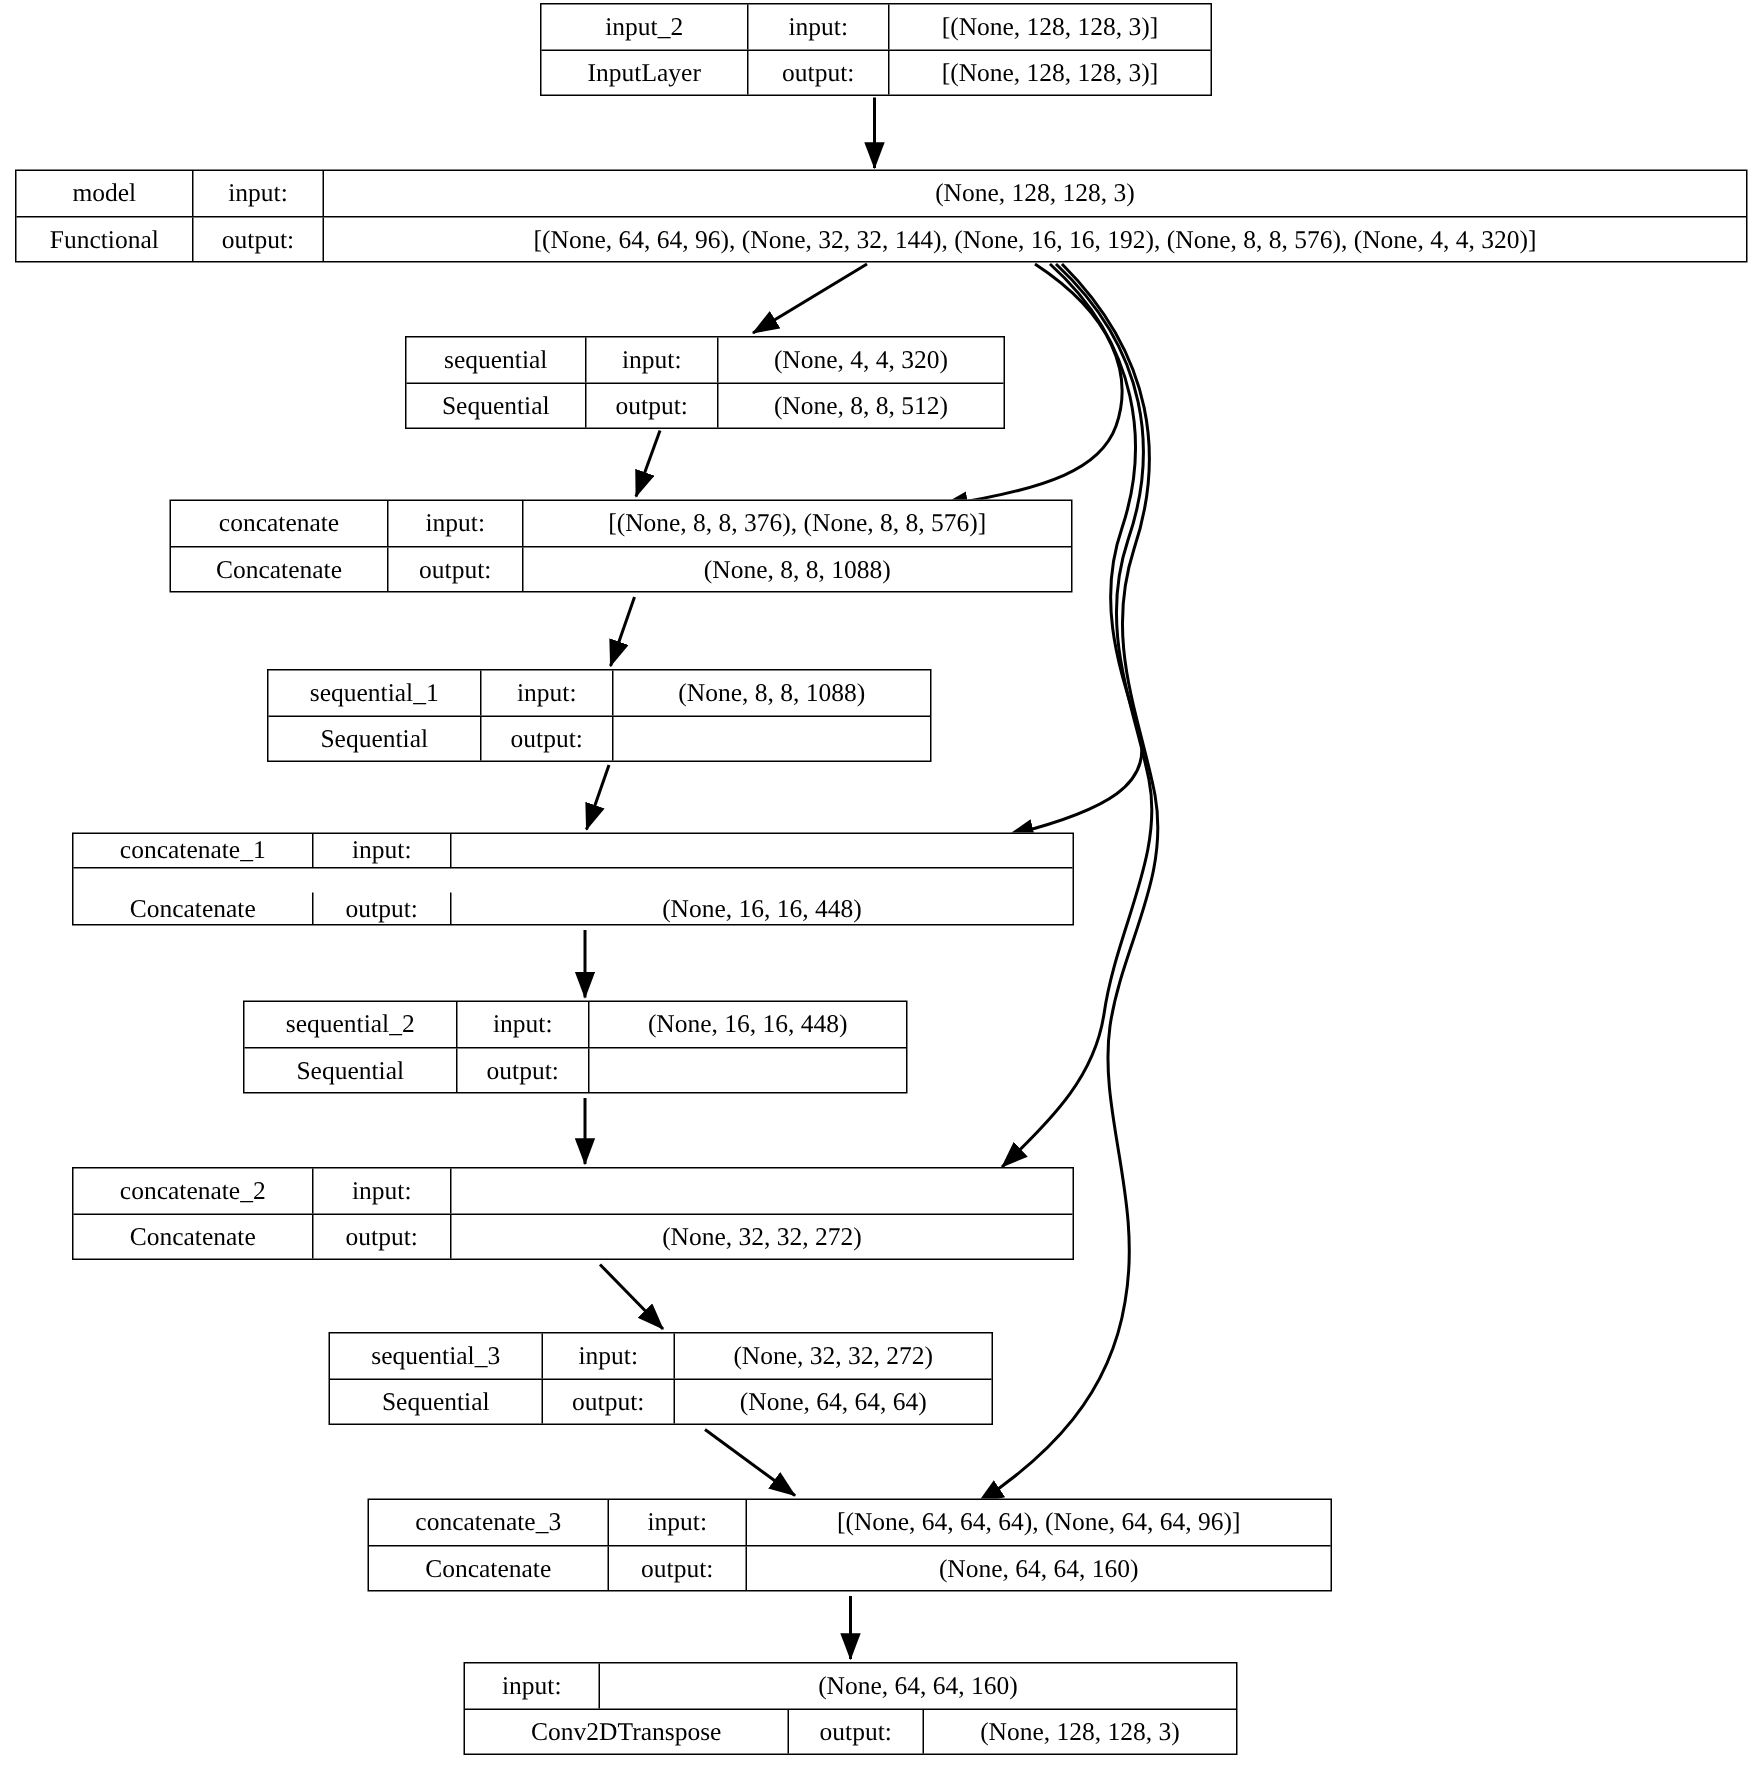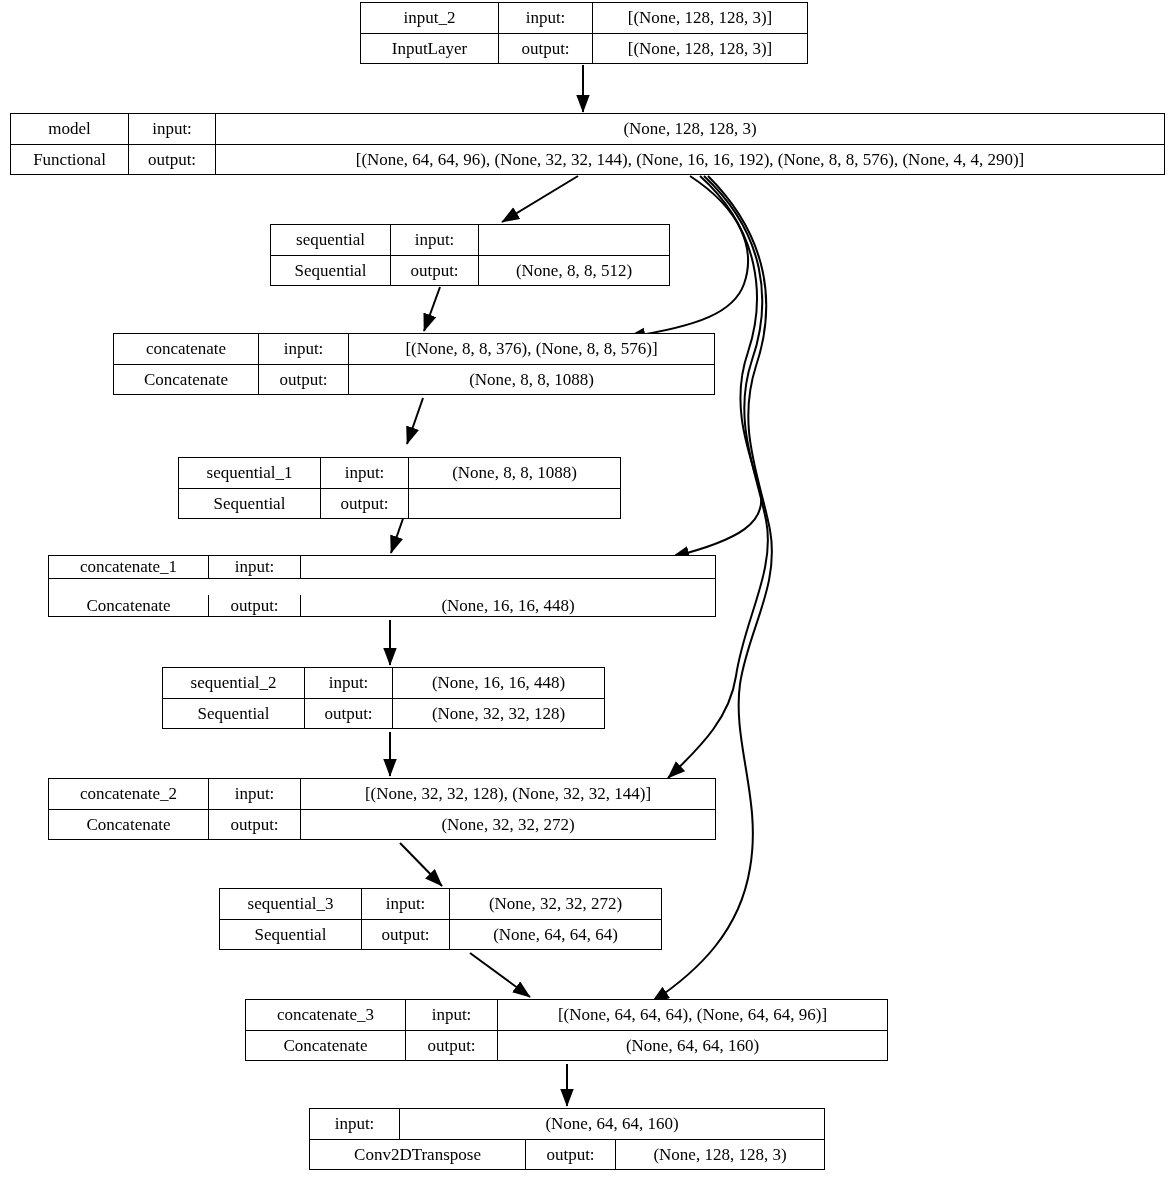"[(None, 64, 64, 96), (None," div.cell { text: 290 -> 320 }
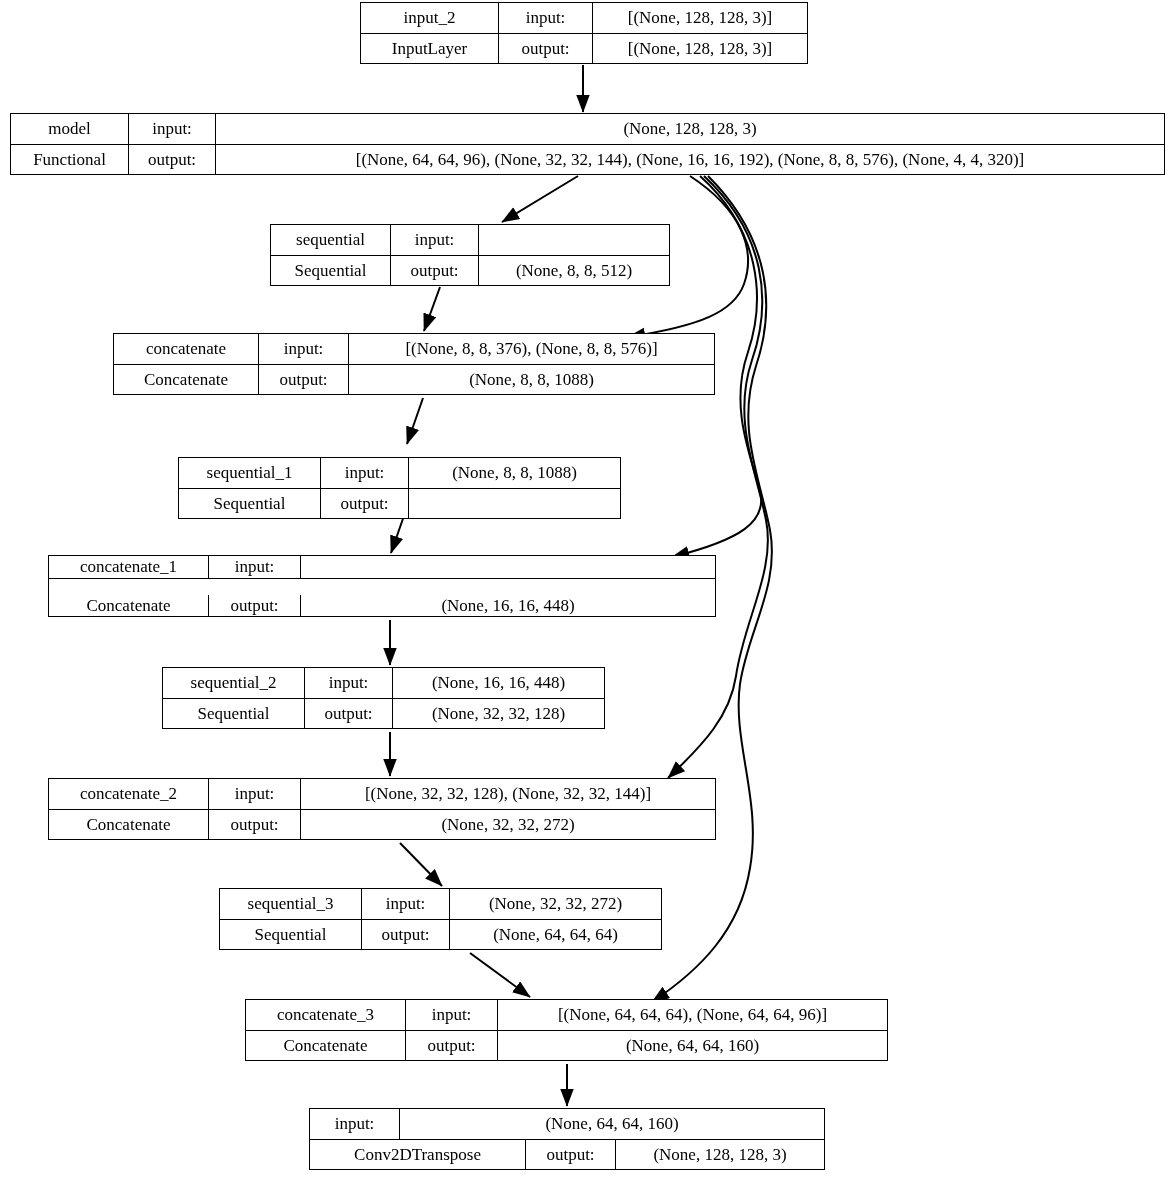"(None, 4, 4, 320)" div.cell { html: none -> <div>(None, 4, 4, 320)</div> }
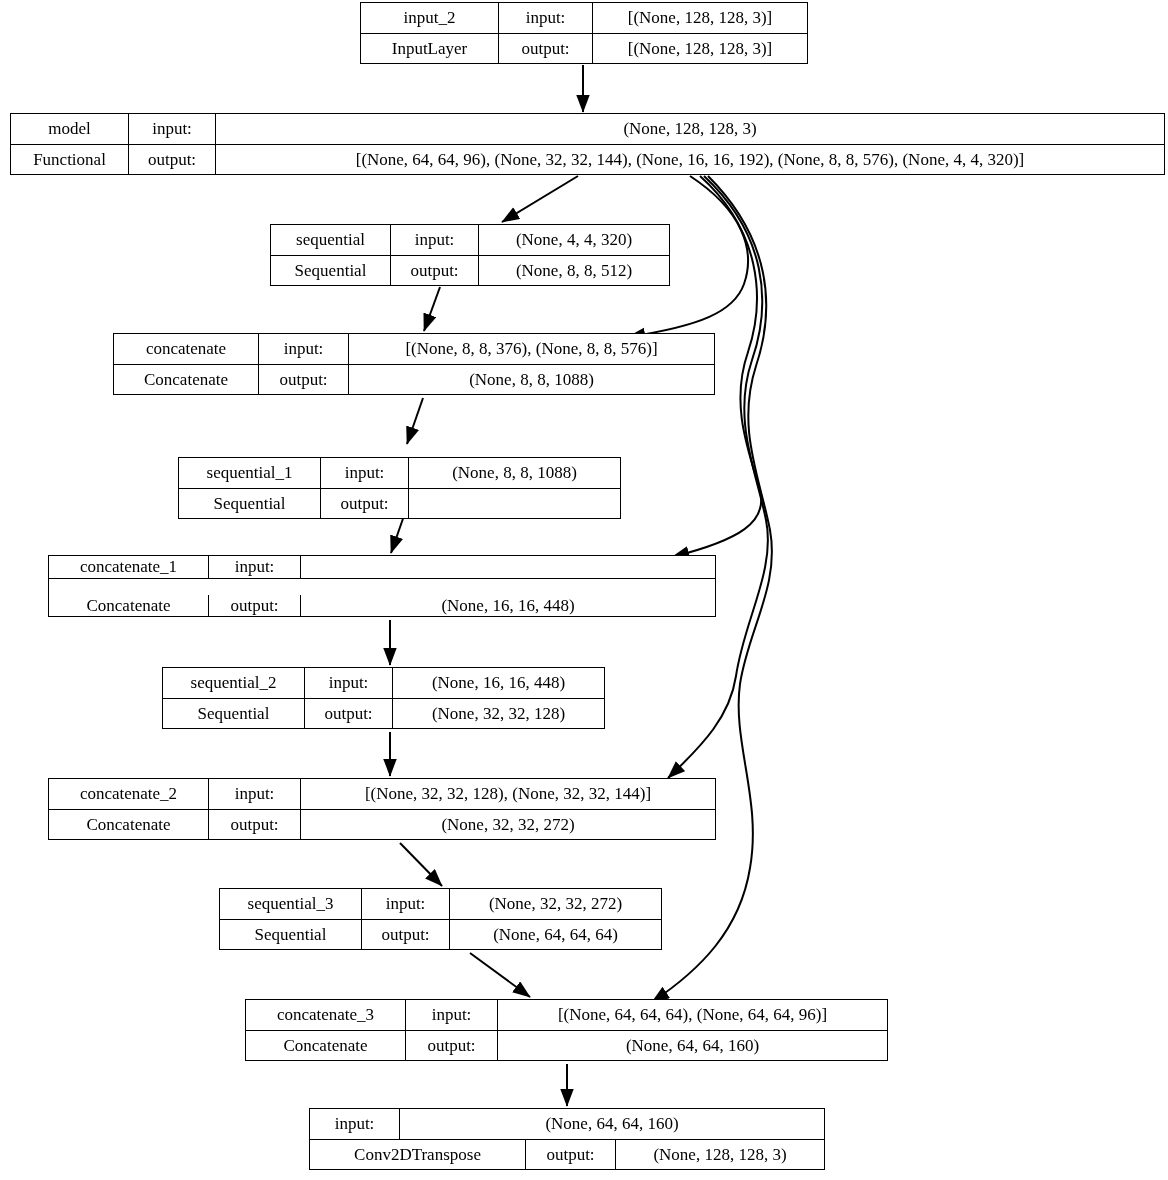"sequential_1" div.node { top: 457px -> 446px }
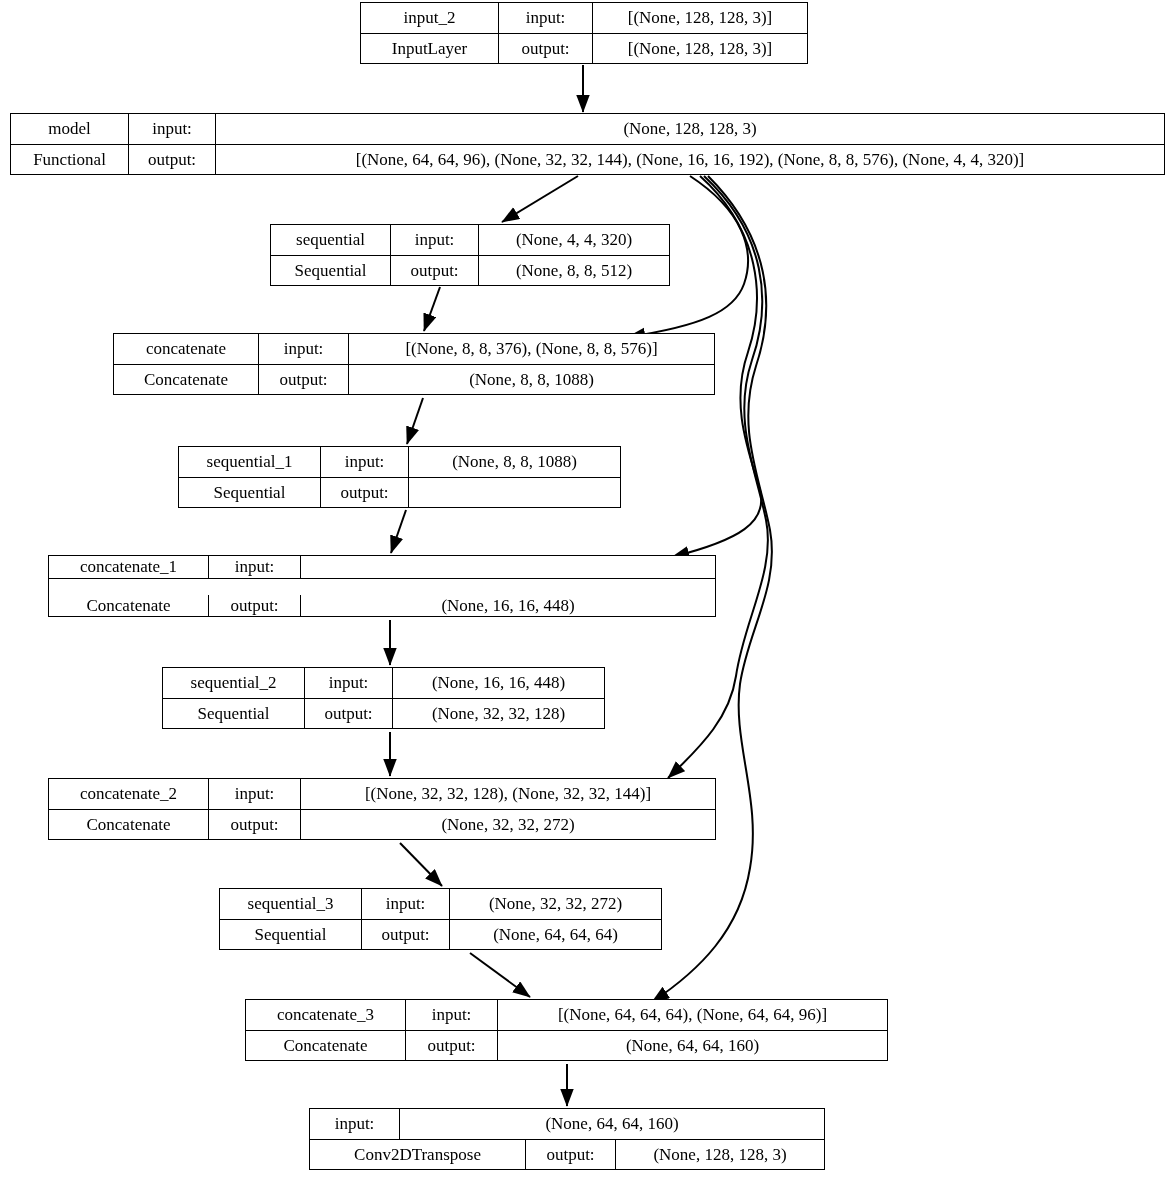"(None, 32, 32, 128)" div.cell { html: <div>(None, 32, 32, 128)</div> -> none }
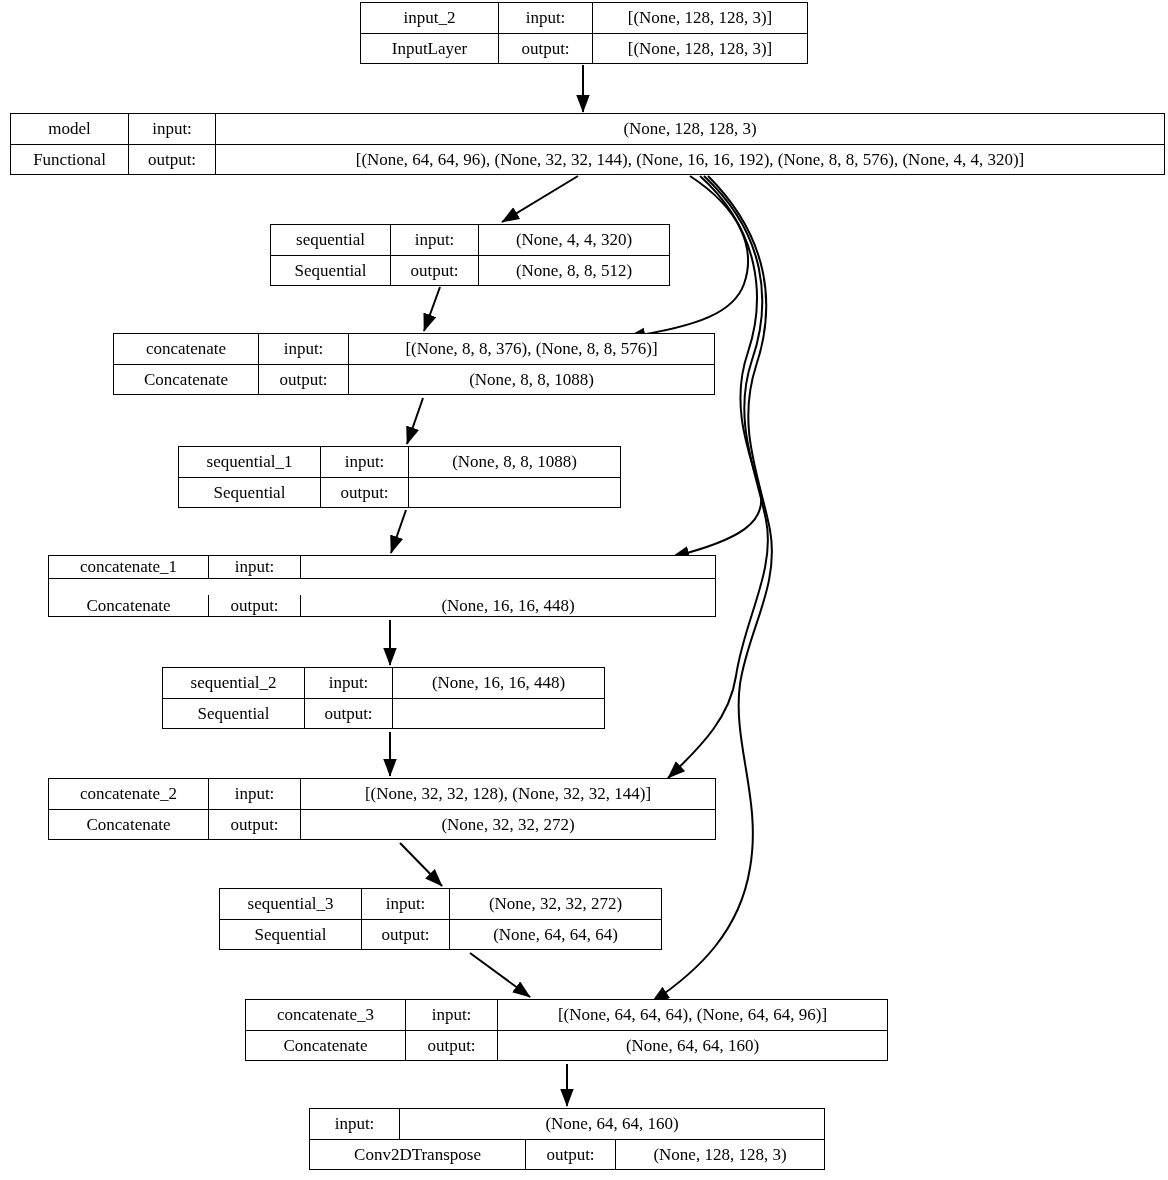"[(None, 32, 32, 128), (None," div.cell { html: <div>[(None, 32, 32, 128), (None, 32, 32, 144)]</div> -> none }
